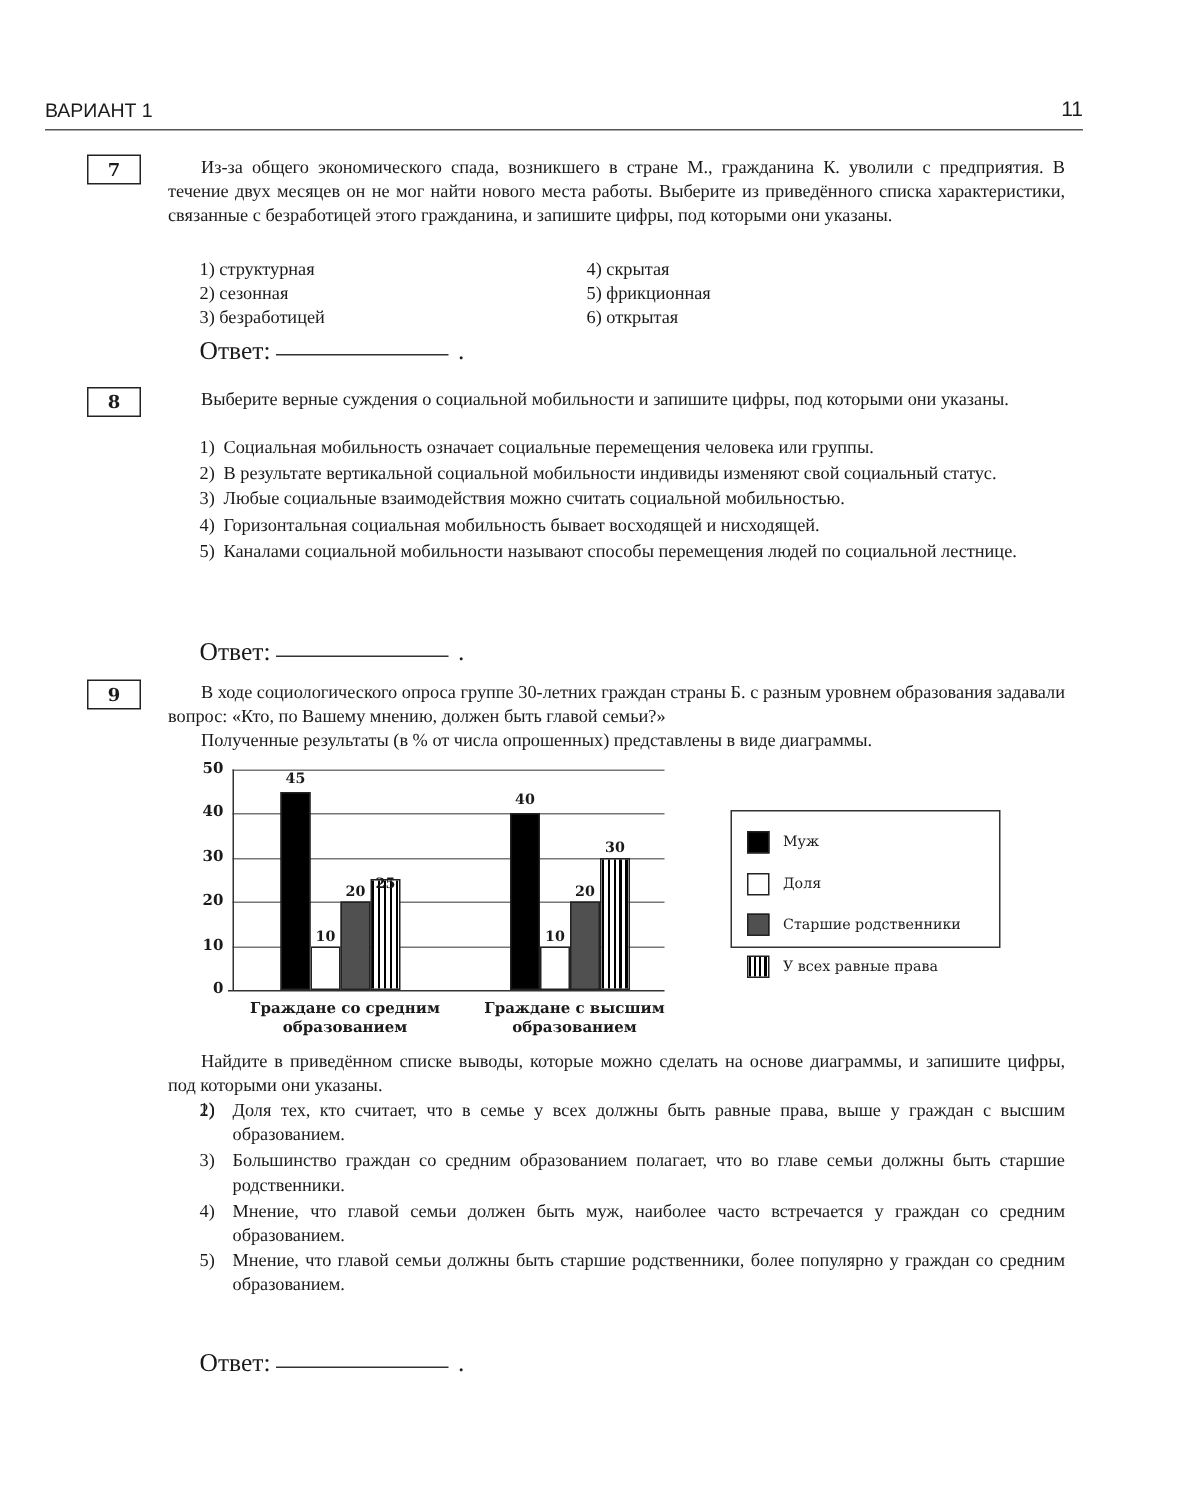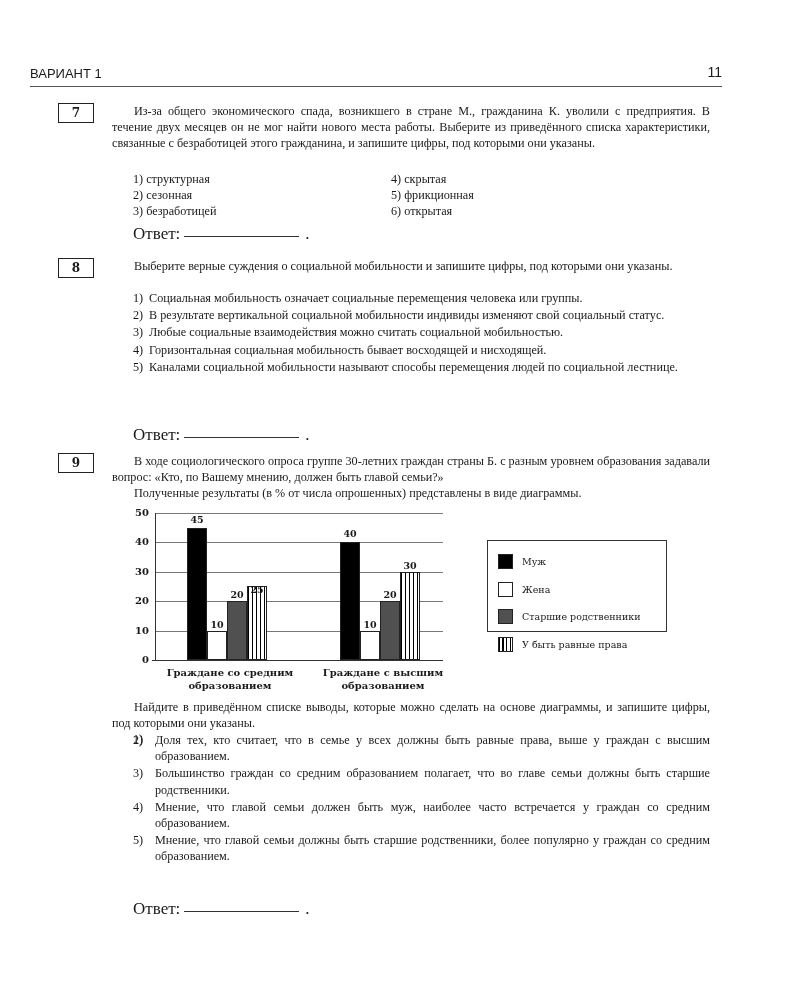"Жена" span { text: Жена -> Доля }
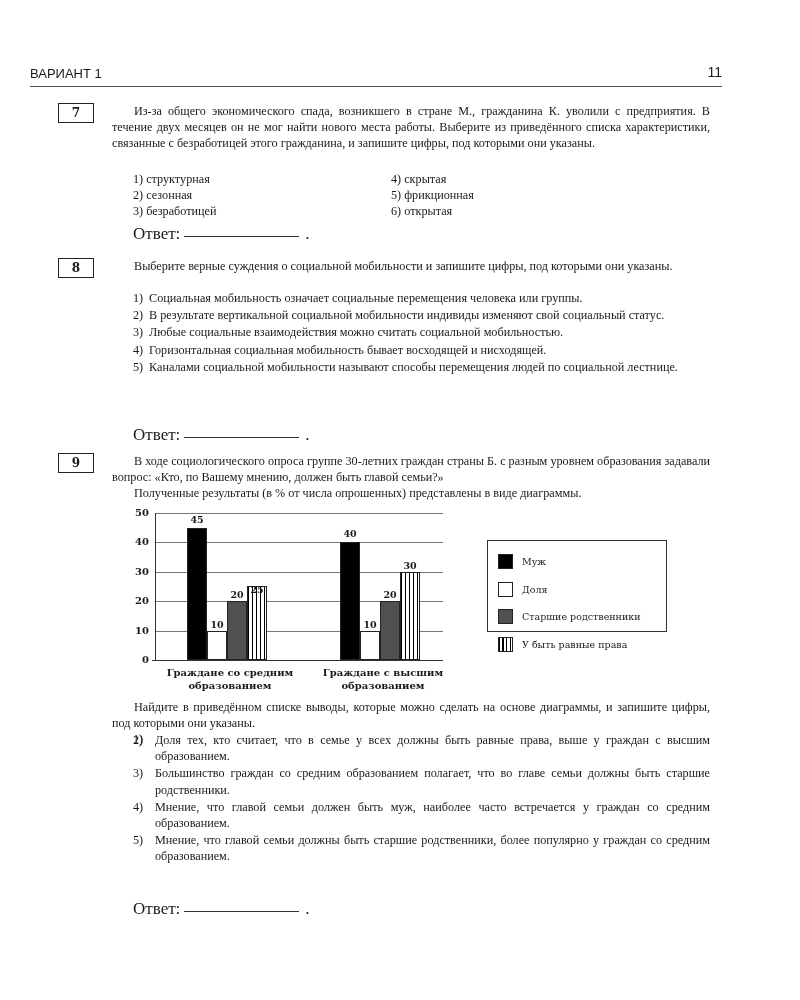"У быть равные права" span { text: быть -> всех }
